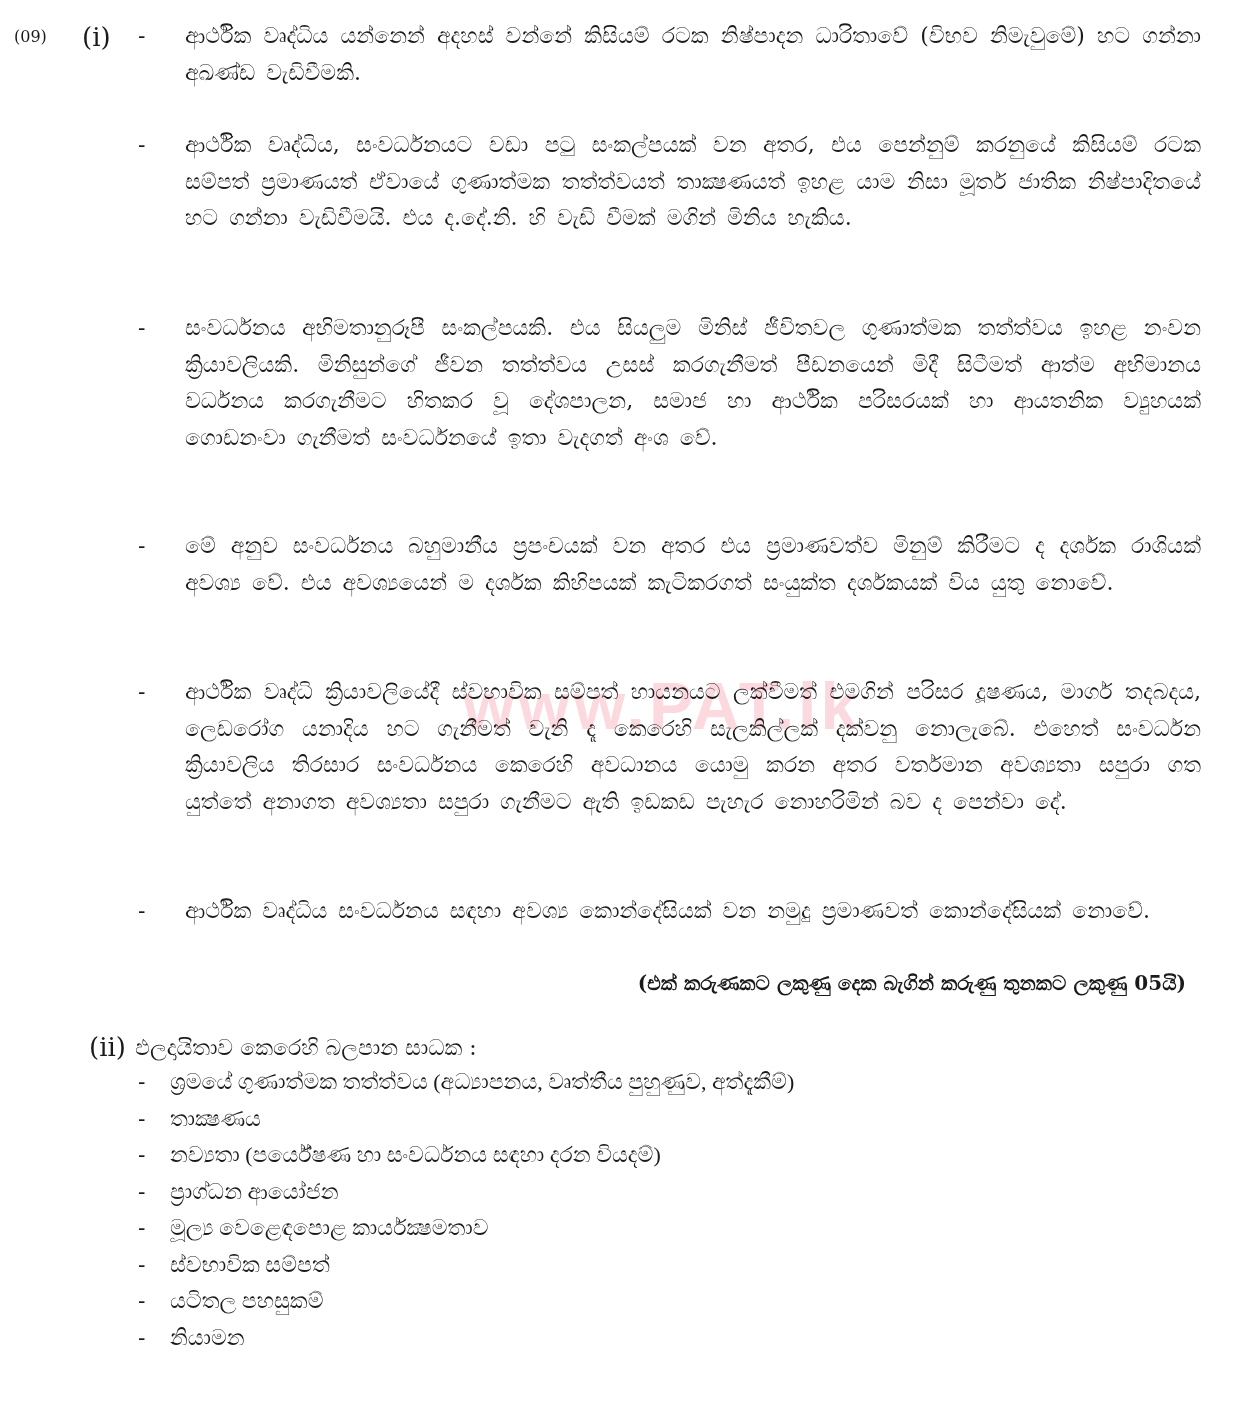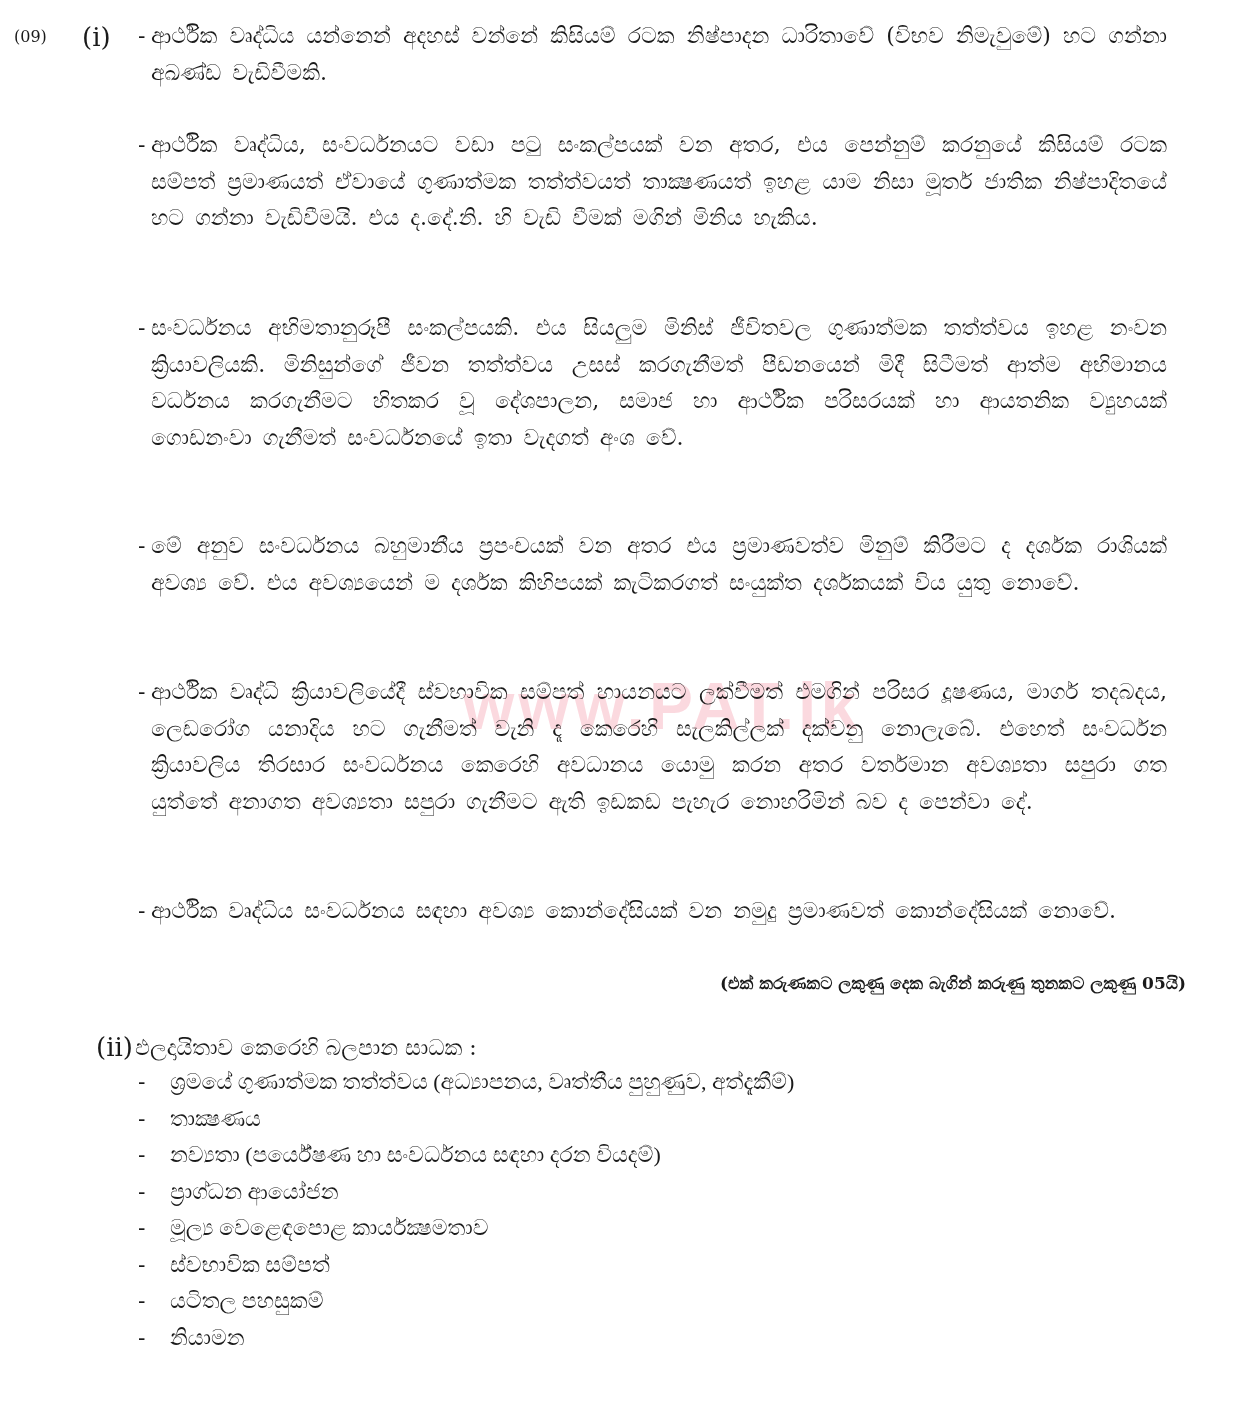"ආර්ථික වෘද්ධිය යන්නෙන් අදහස් වන්නේ" .bullet .text { margin-left: 13px -> 47px }
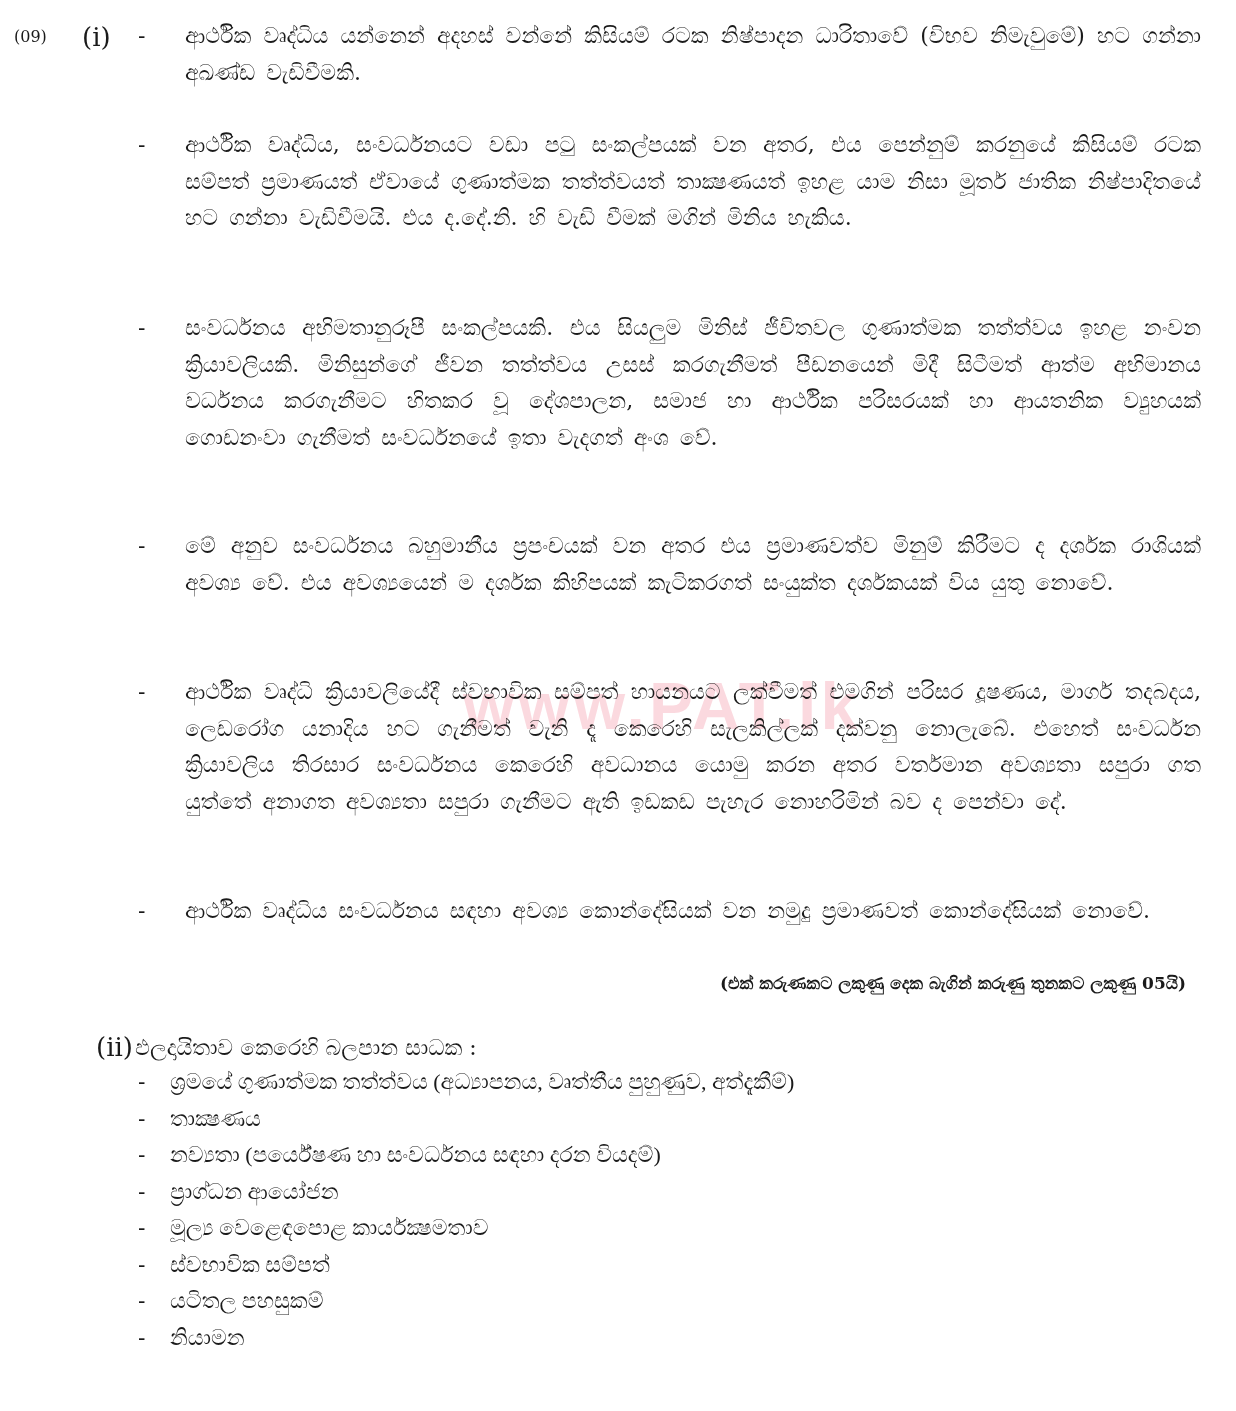"(එක් කරුණකට ලකුණු දෙක බැගින්" .marks { font-size: 17px -> 20px }
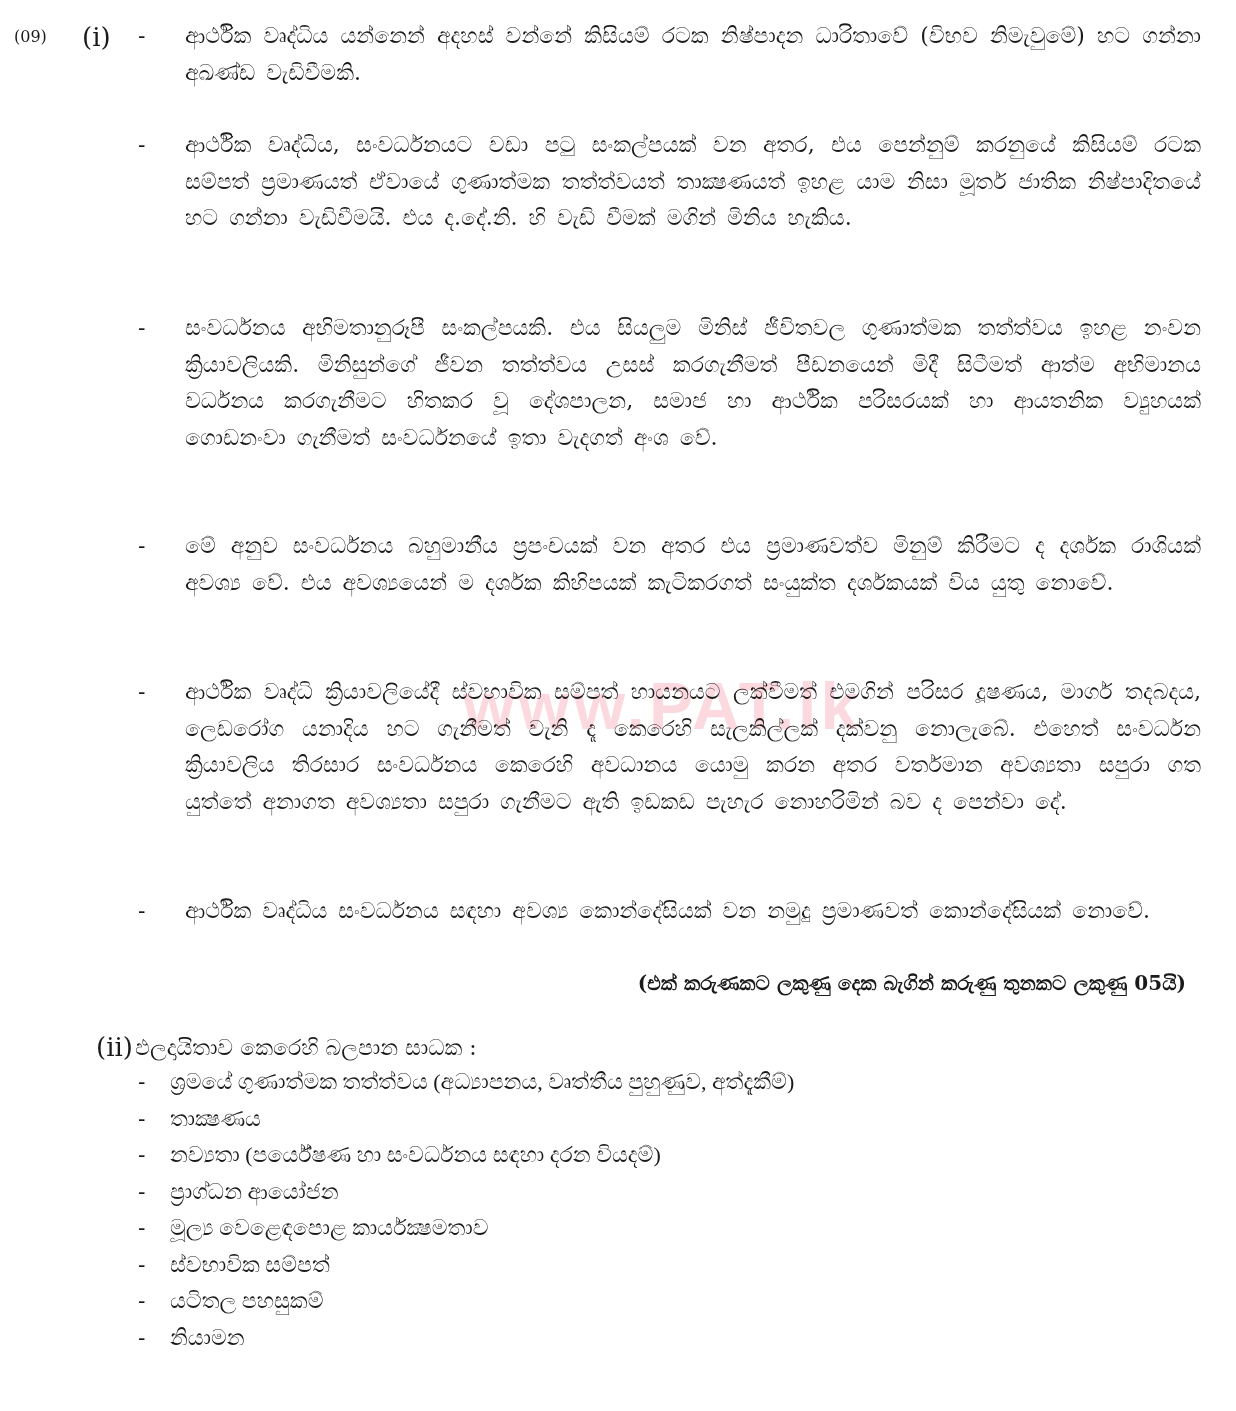"(ii)" .part-ii-label { left: 96px -> 89px }
